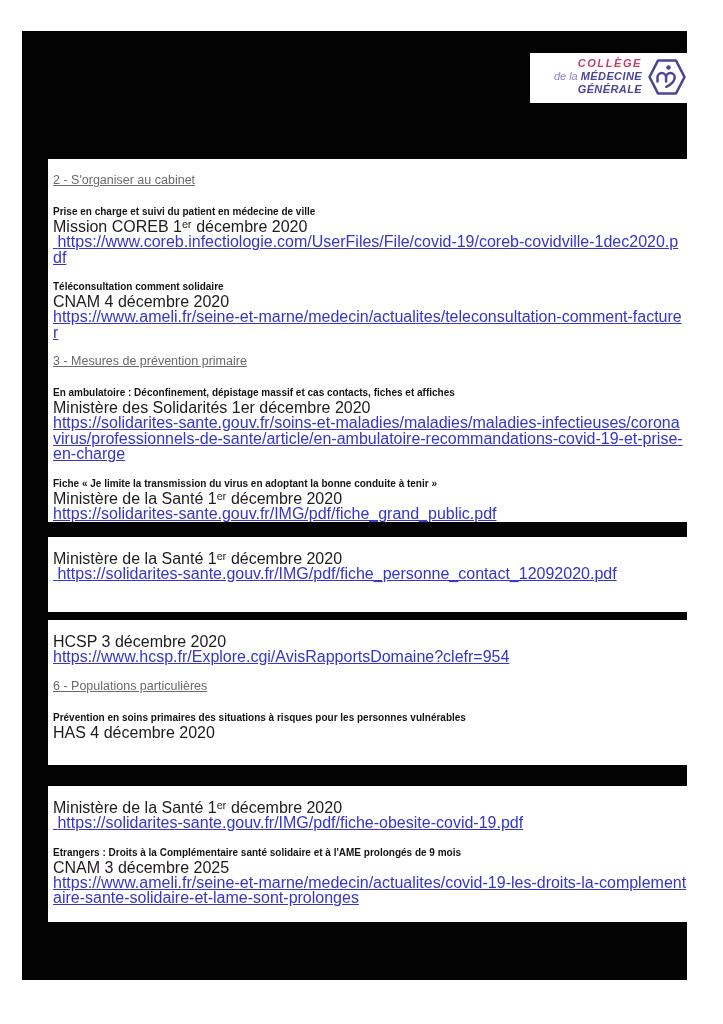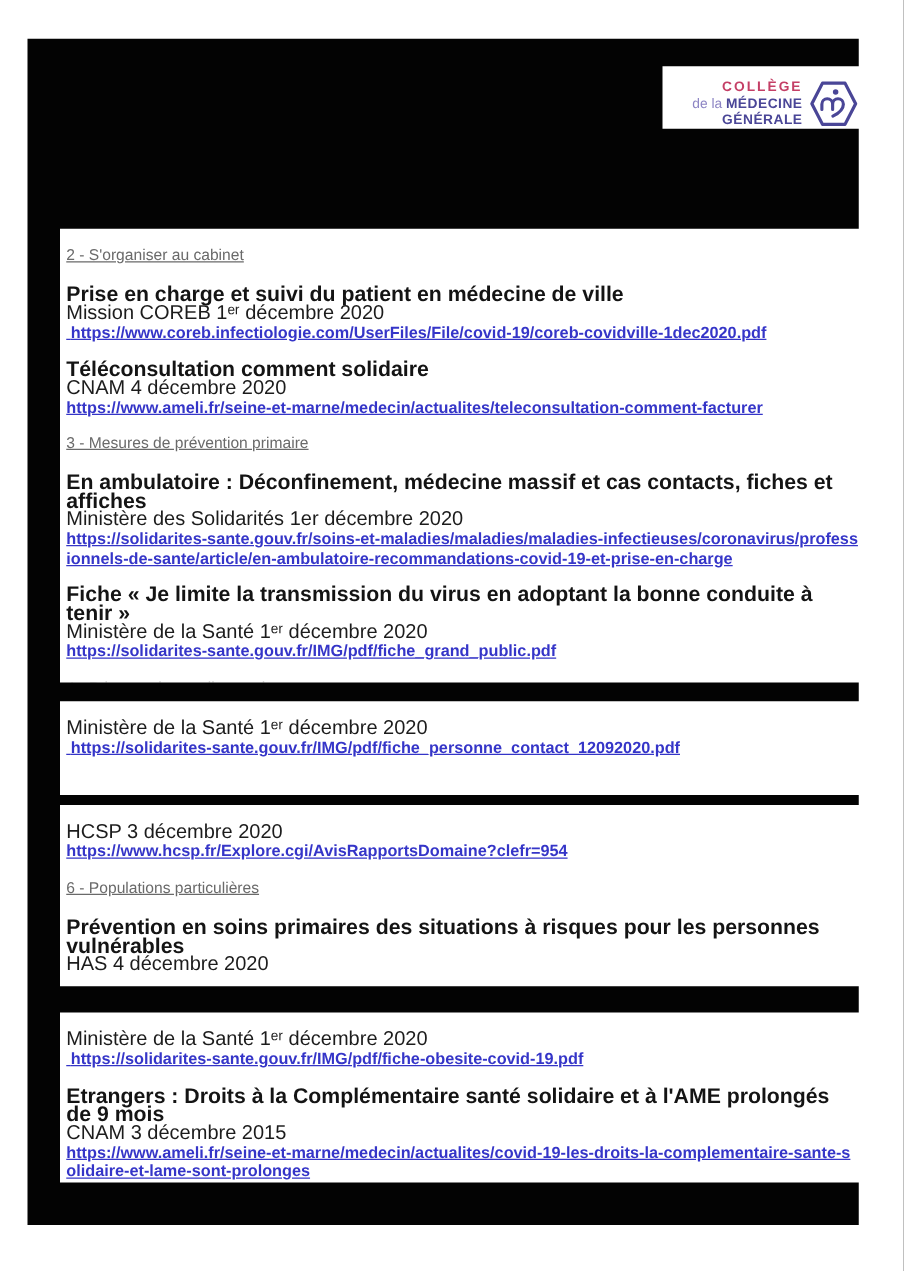"COLLÈGE" .logo-box { align-items: flex-end -> flex-start; font-style: none -> italic; padding: 16px 4px 0 0 -> 4px 4px 0 0 }
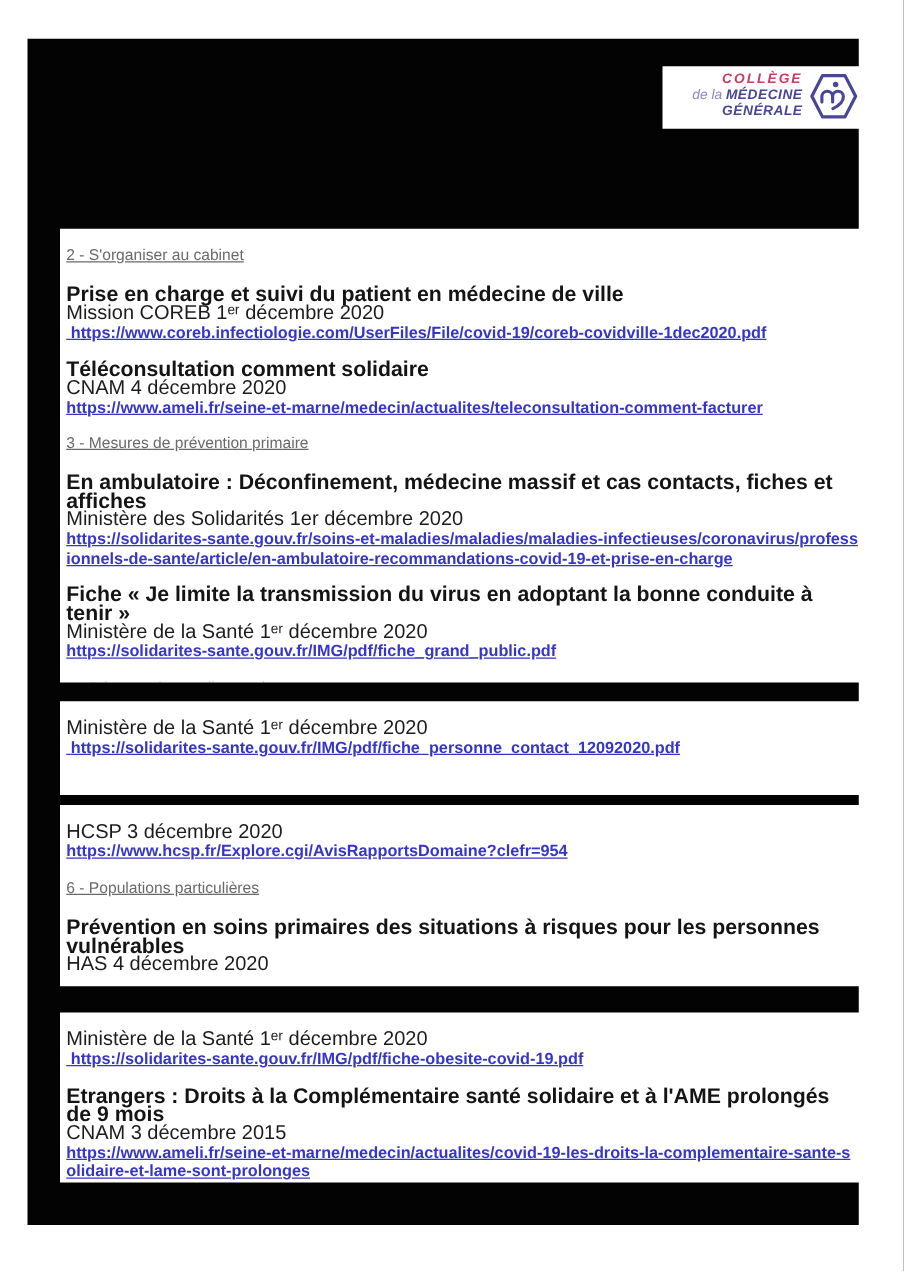"2 - S'organiser au cabinet" .content { top: 152px -> 128px }
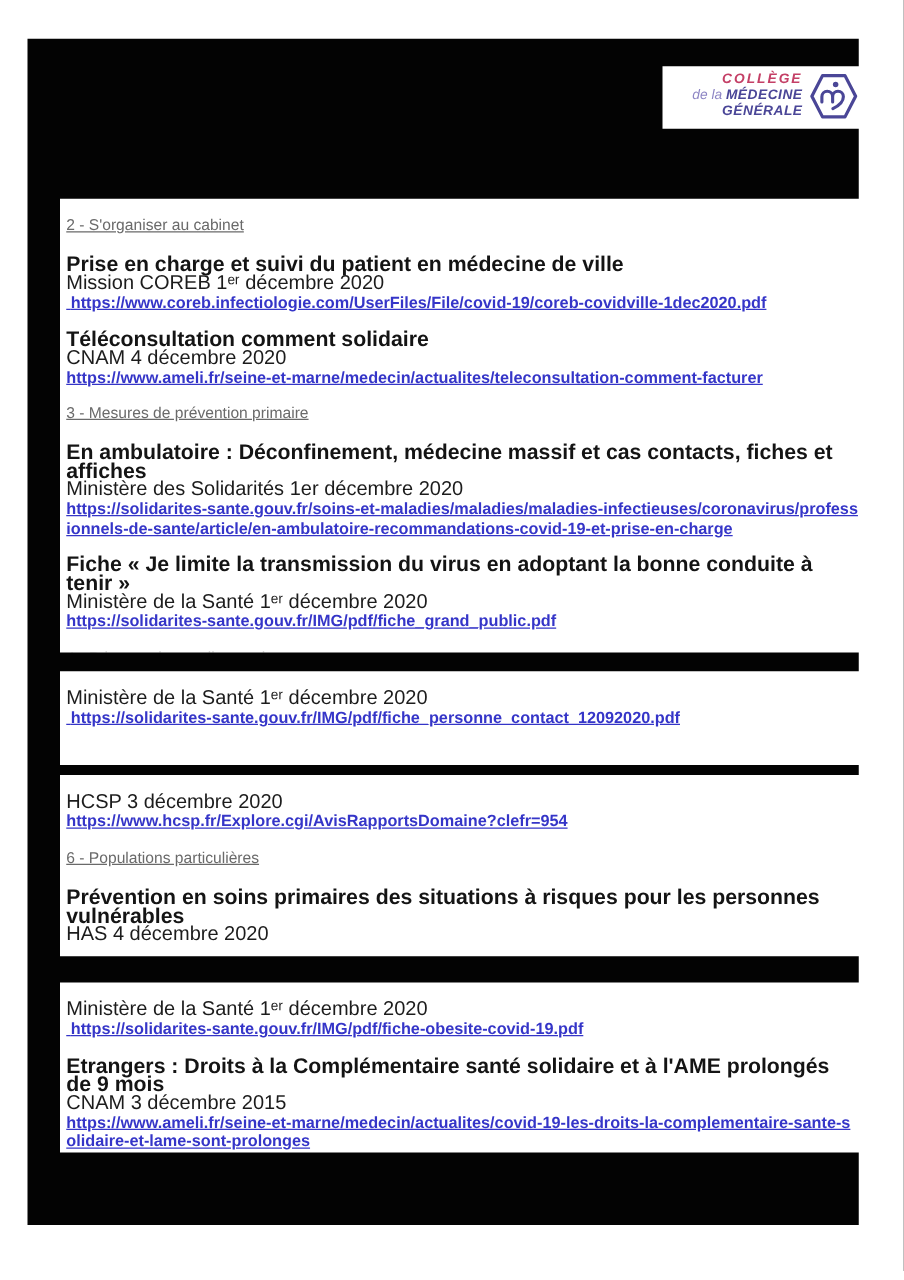"Prise en charge et suivi" .entry-title { font-size: 17px -> 10px }
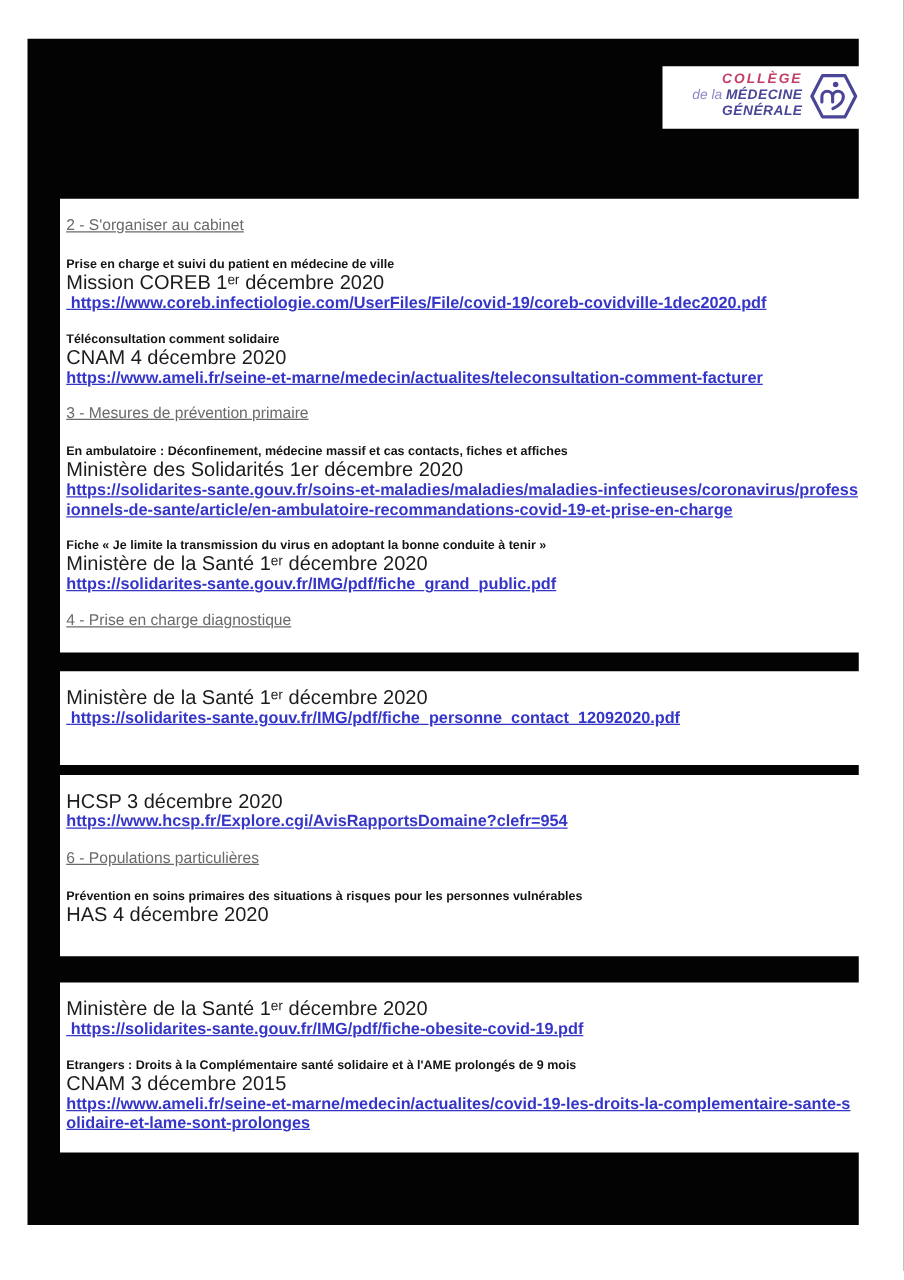"https://www.coreb.infectiologie.com/User" .entry-link { font-size: 13px -> 16px; font-weight: bold -> none }
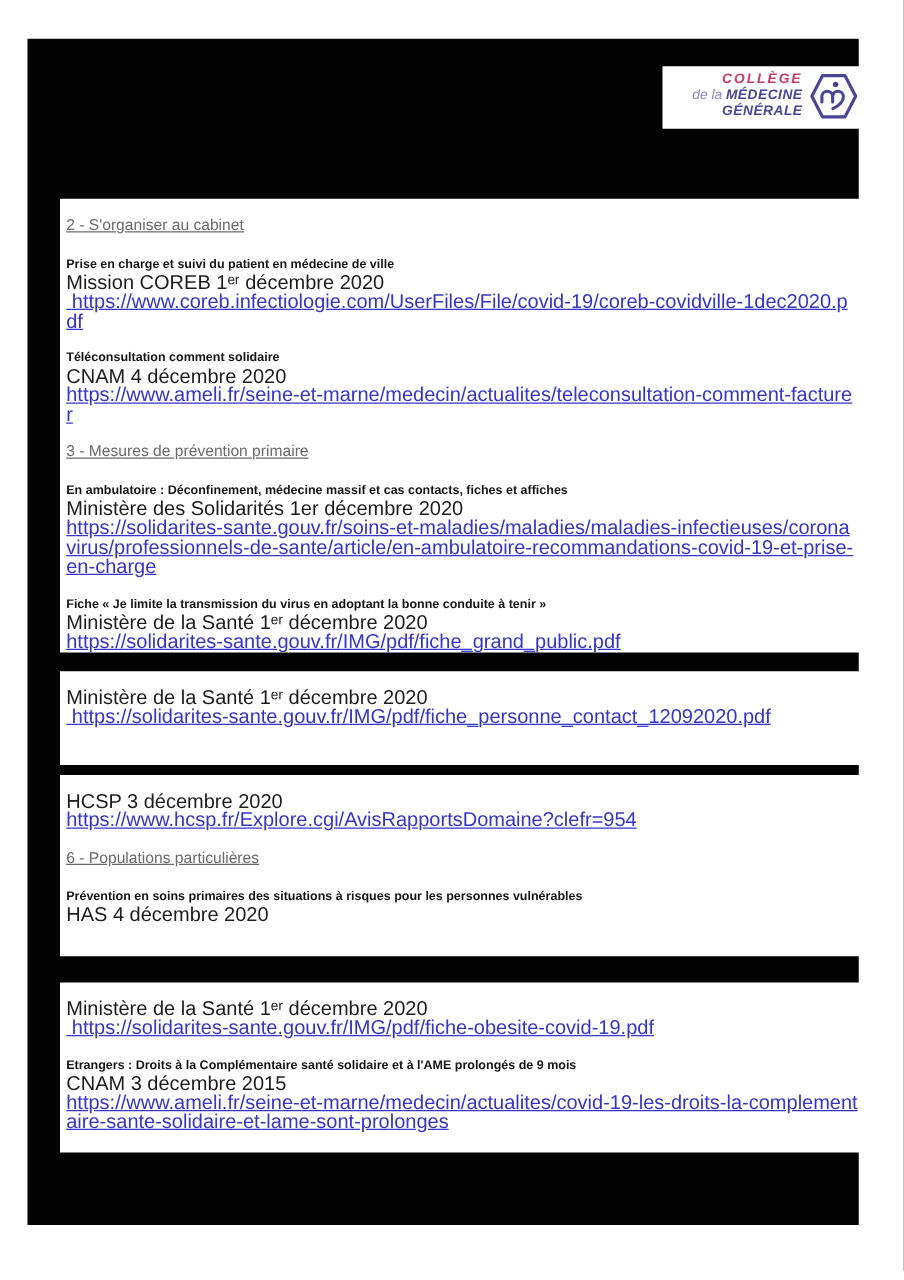"En ambulatoire : Déconfinement, médecine" div.entry-title { text: médecine -> dépistage }
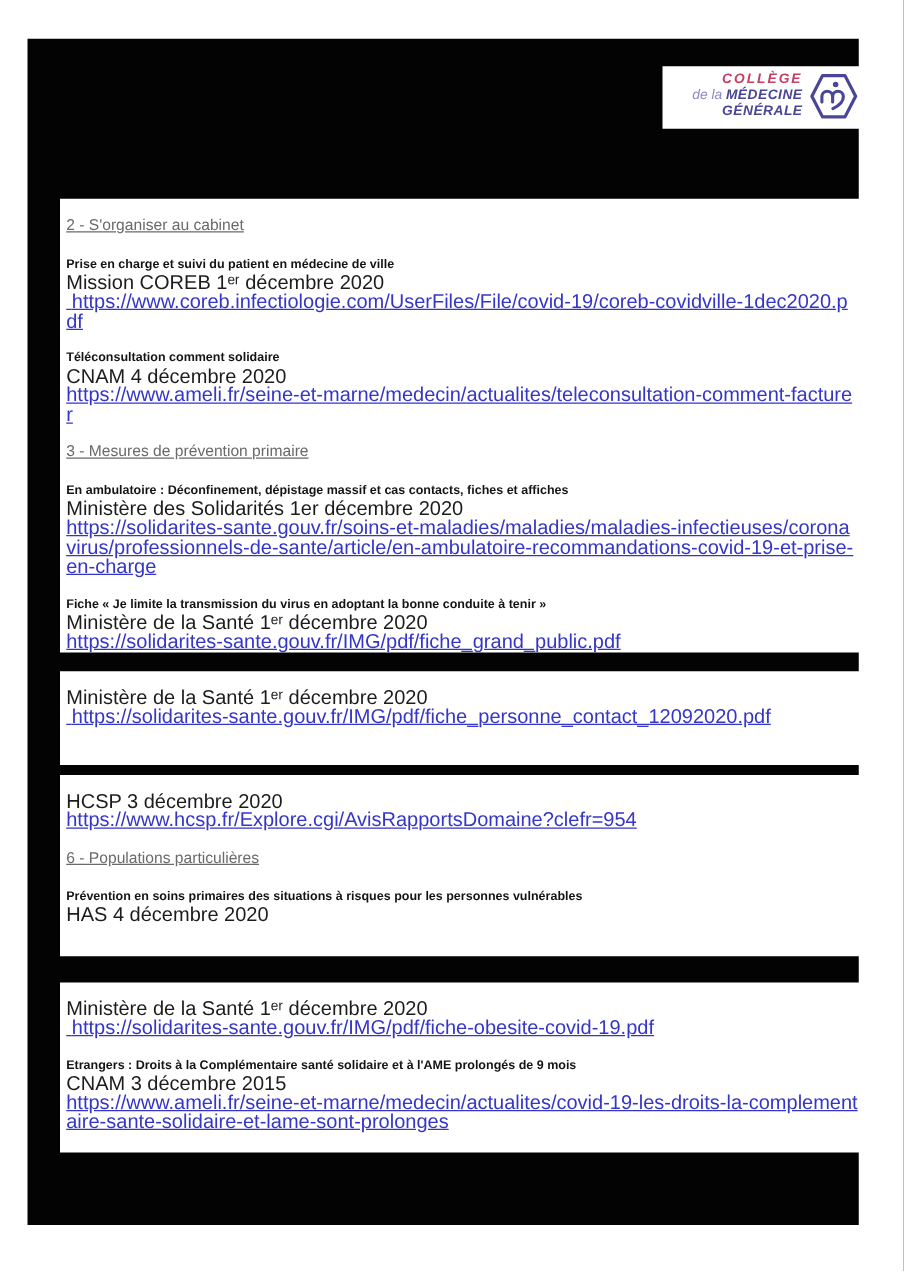"CNAM 3 décembre 2015" div.entry-source { text: 2015 -> 2025 }
